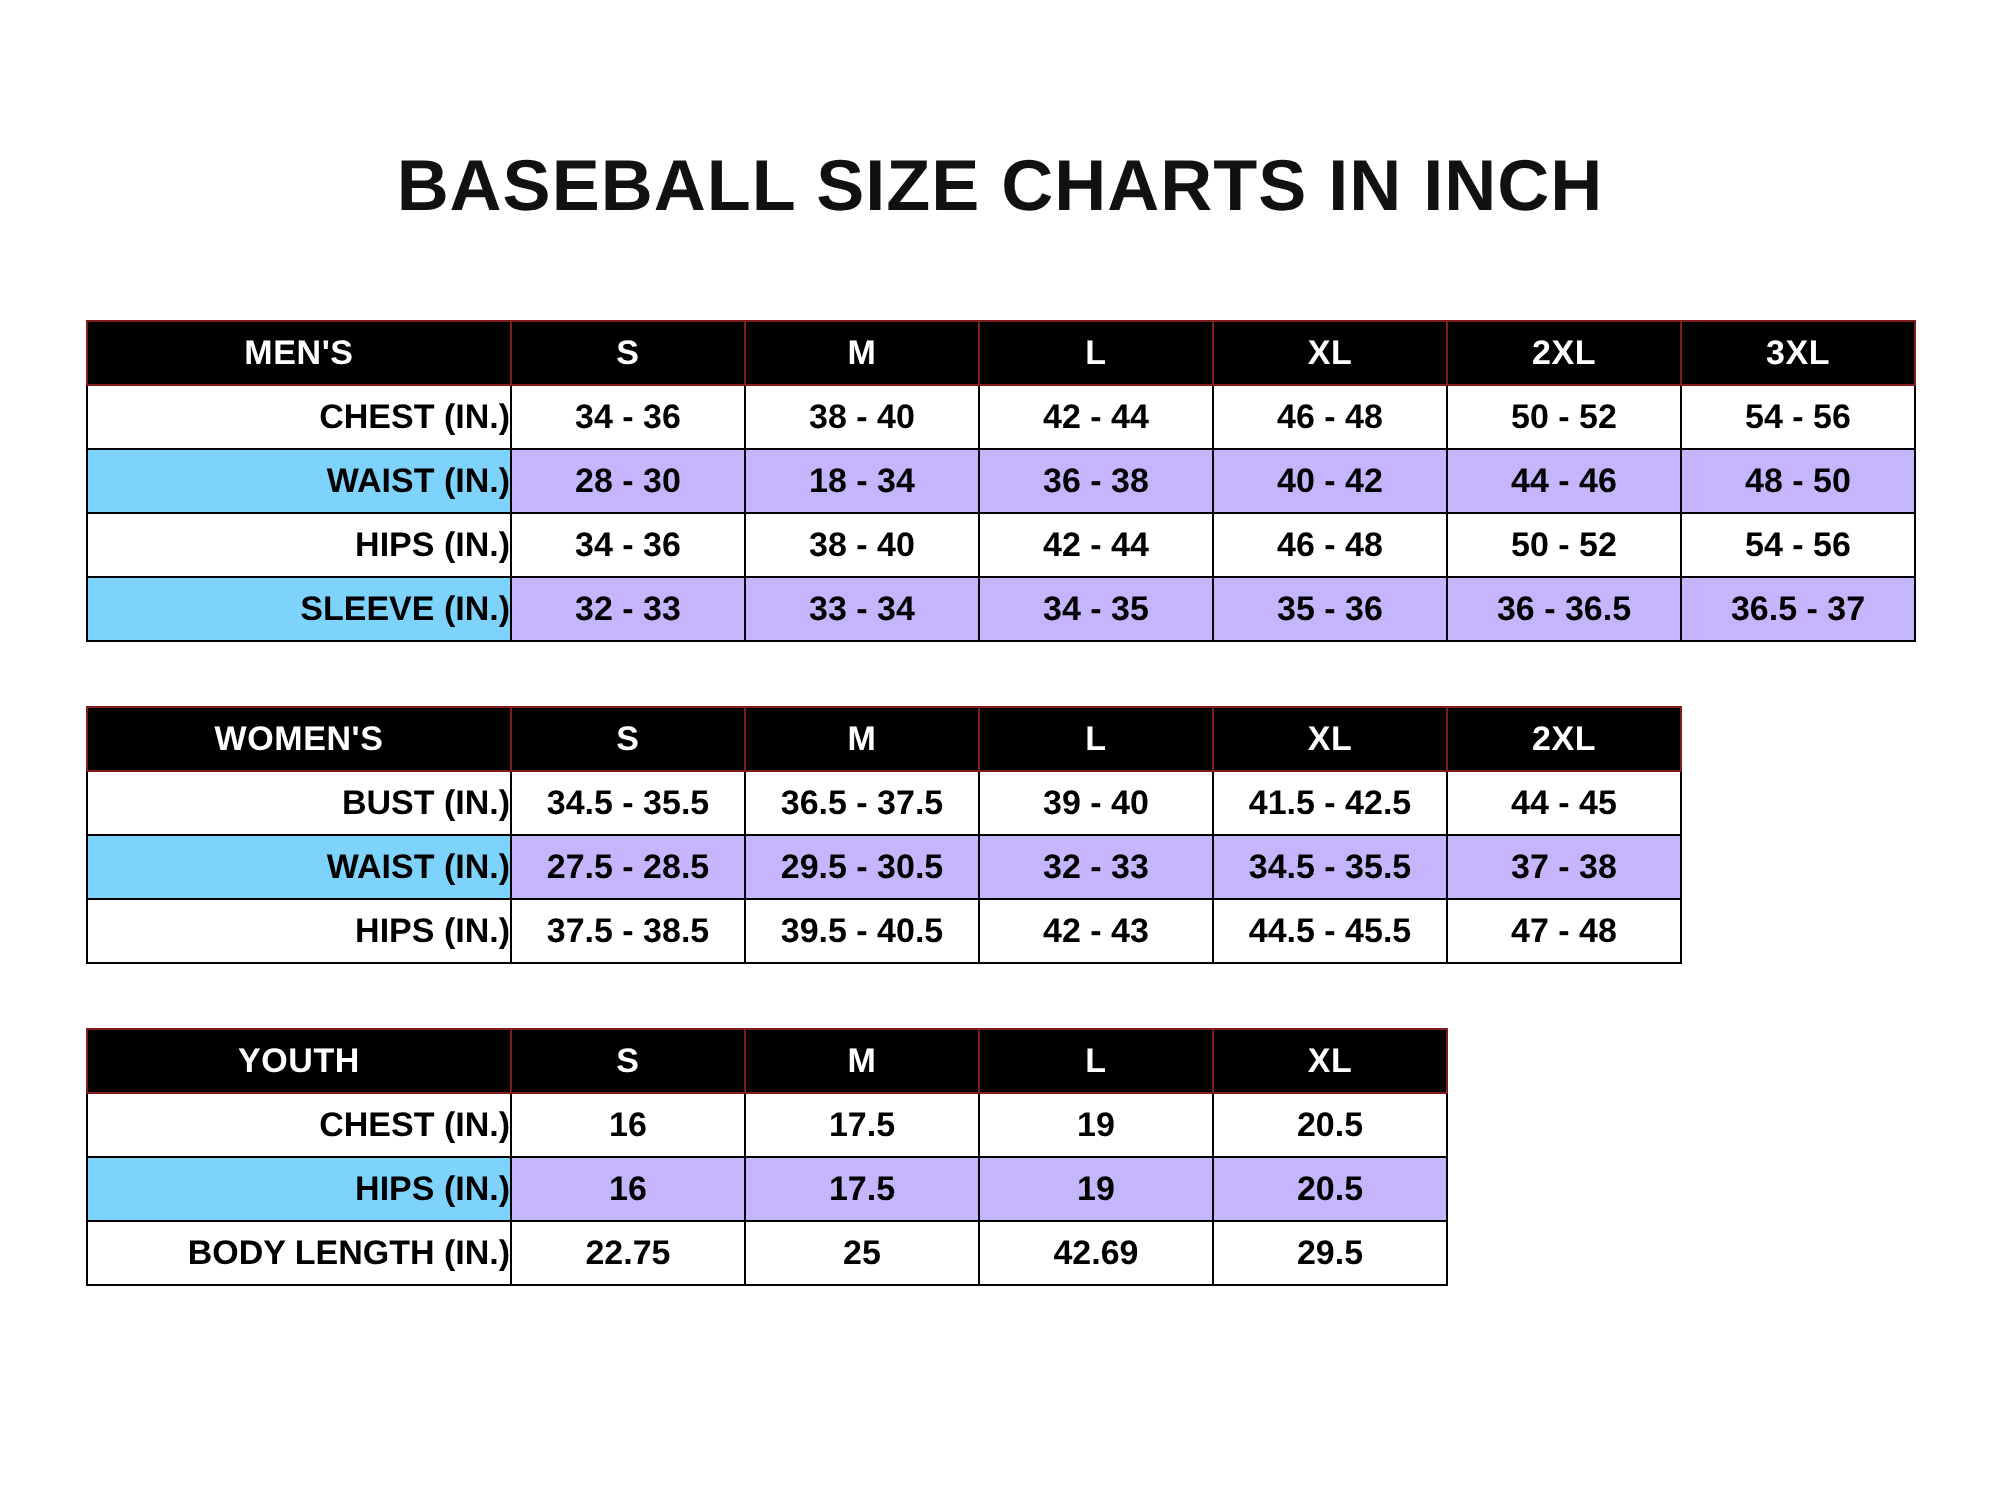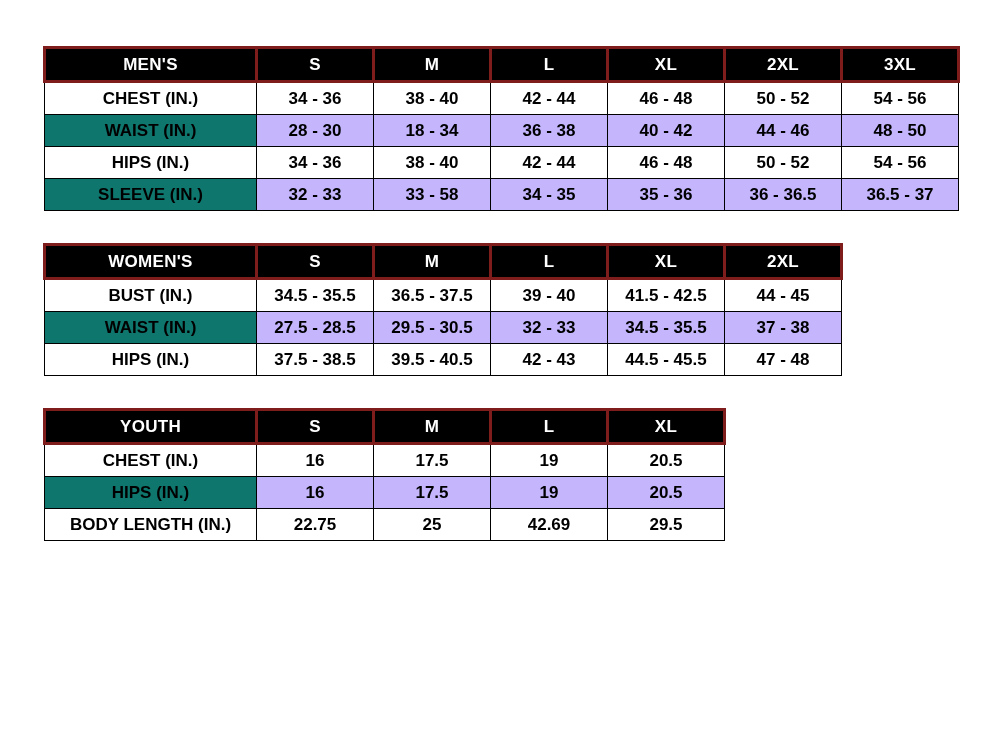"BASEBALL SIZE CHARTS IN INCH" h1.title { html: none -> <h1>BASEBALL SIZE CHARTS IN INCH</h1> }
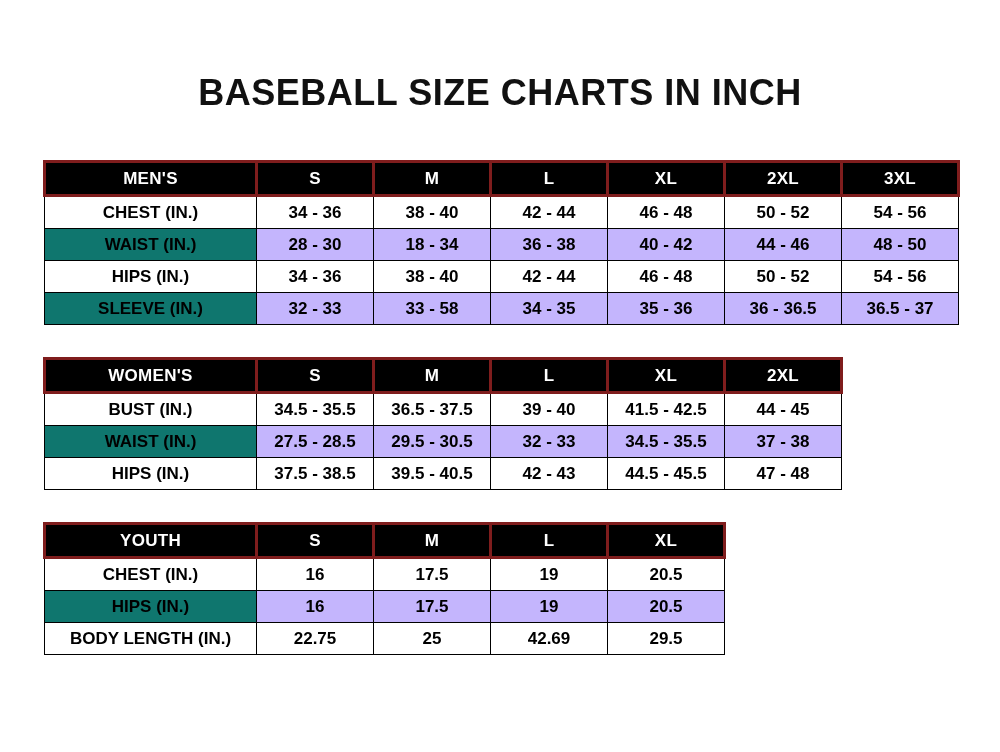"MEN'S" thead th { border: 3px solid #7f1d1d -> 1px solid #7f1d1d }
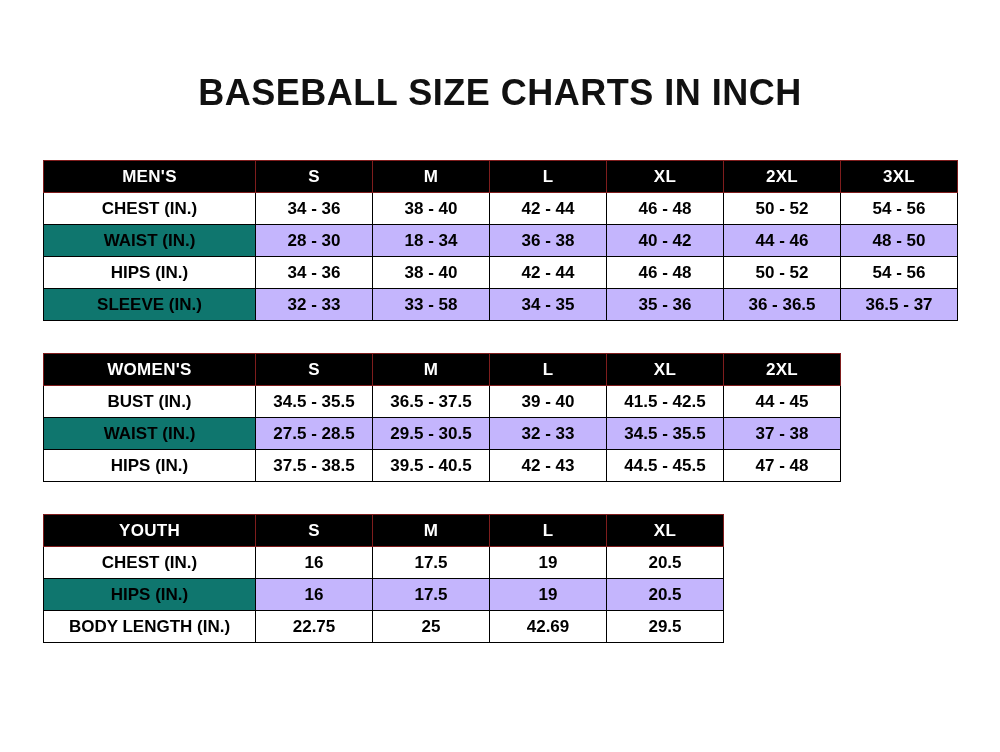"CHEST (IN.)" tbody td.row-label { text-align: center -> right }
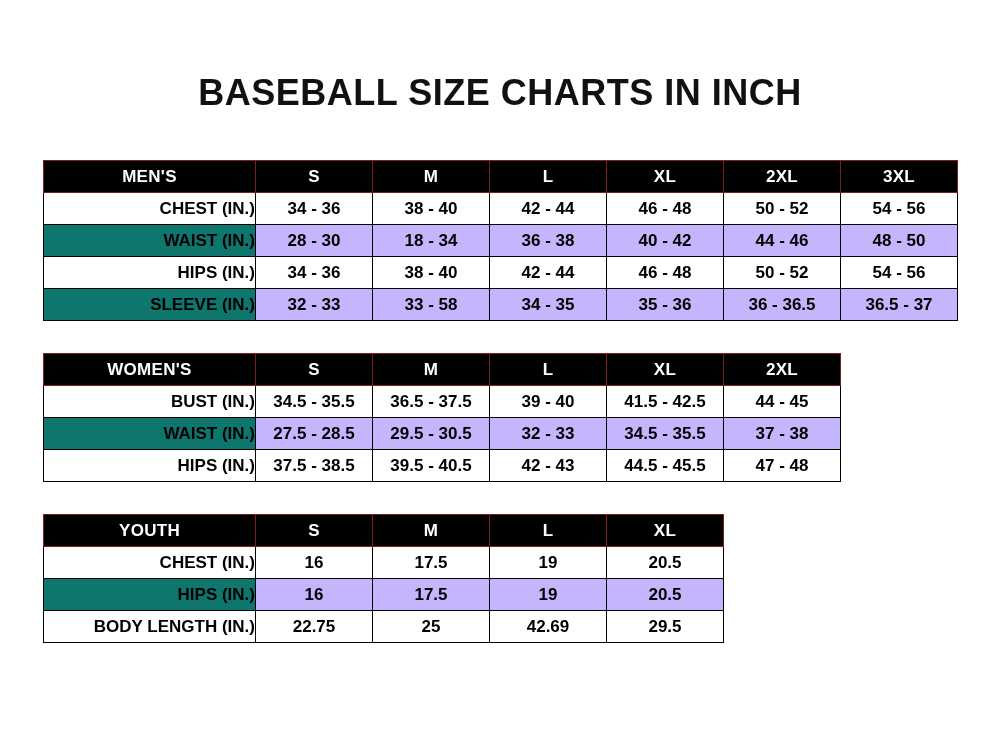"WAIST (IN.)" tbody tr.alt td.row-label { background: #0f766e -> #7dd3fc }
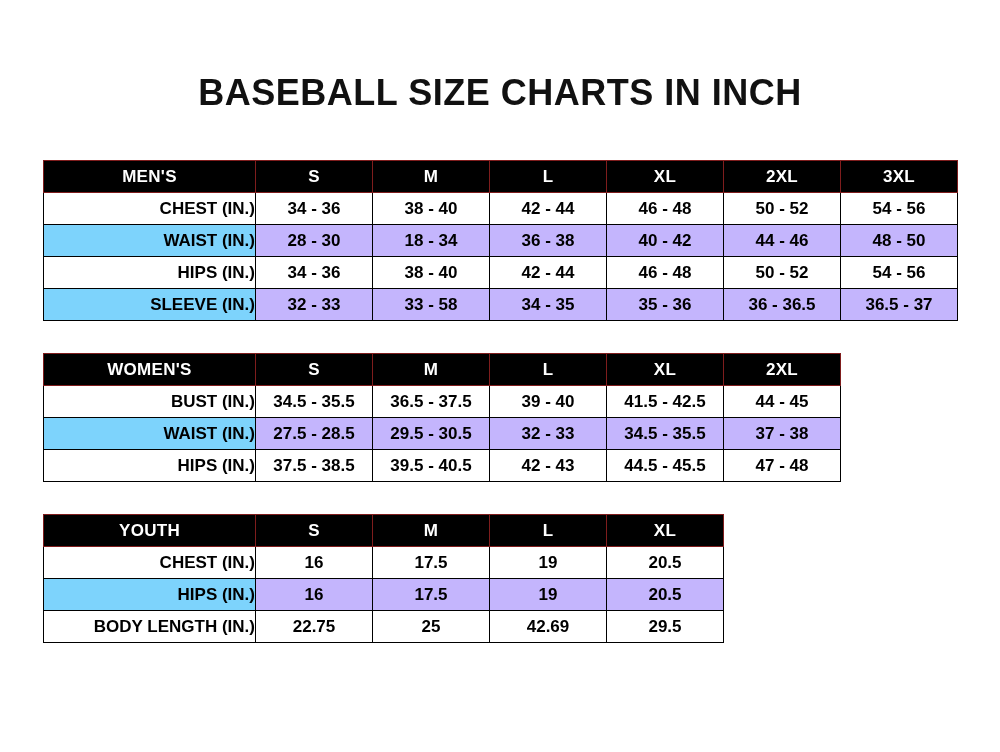"33 - 58" td { text: 58 -> 34 }
